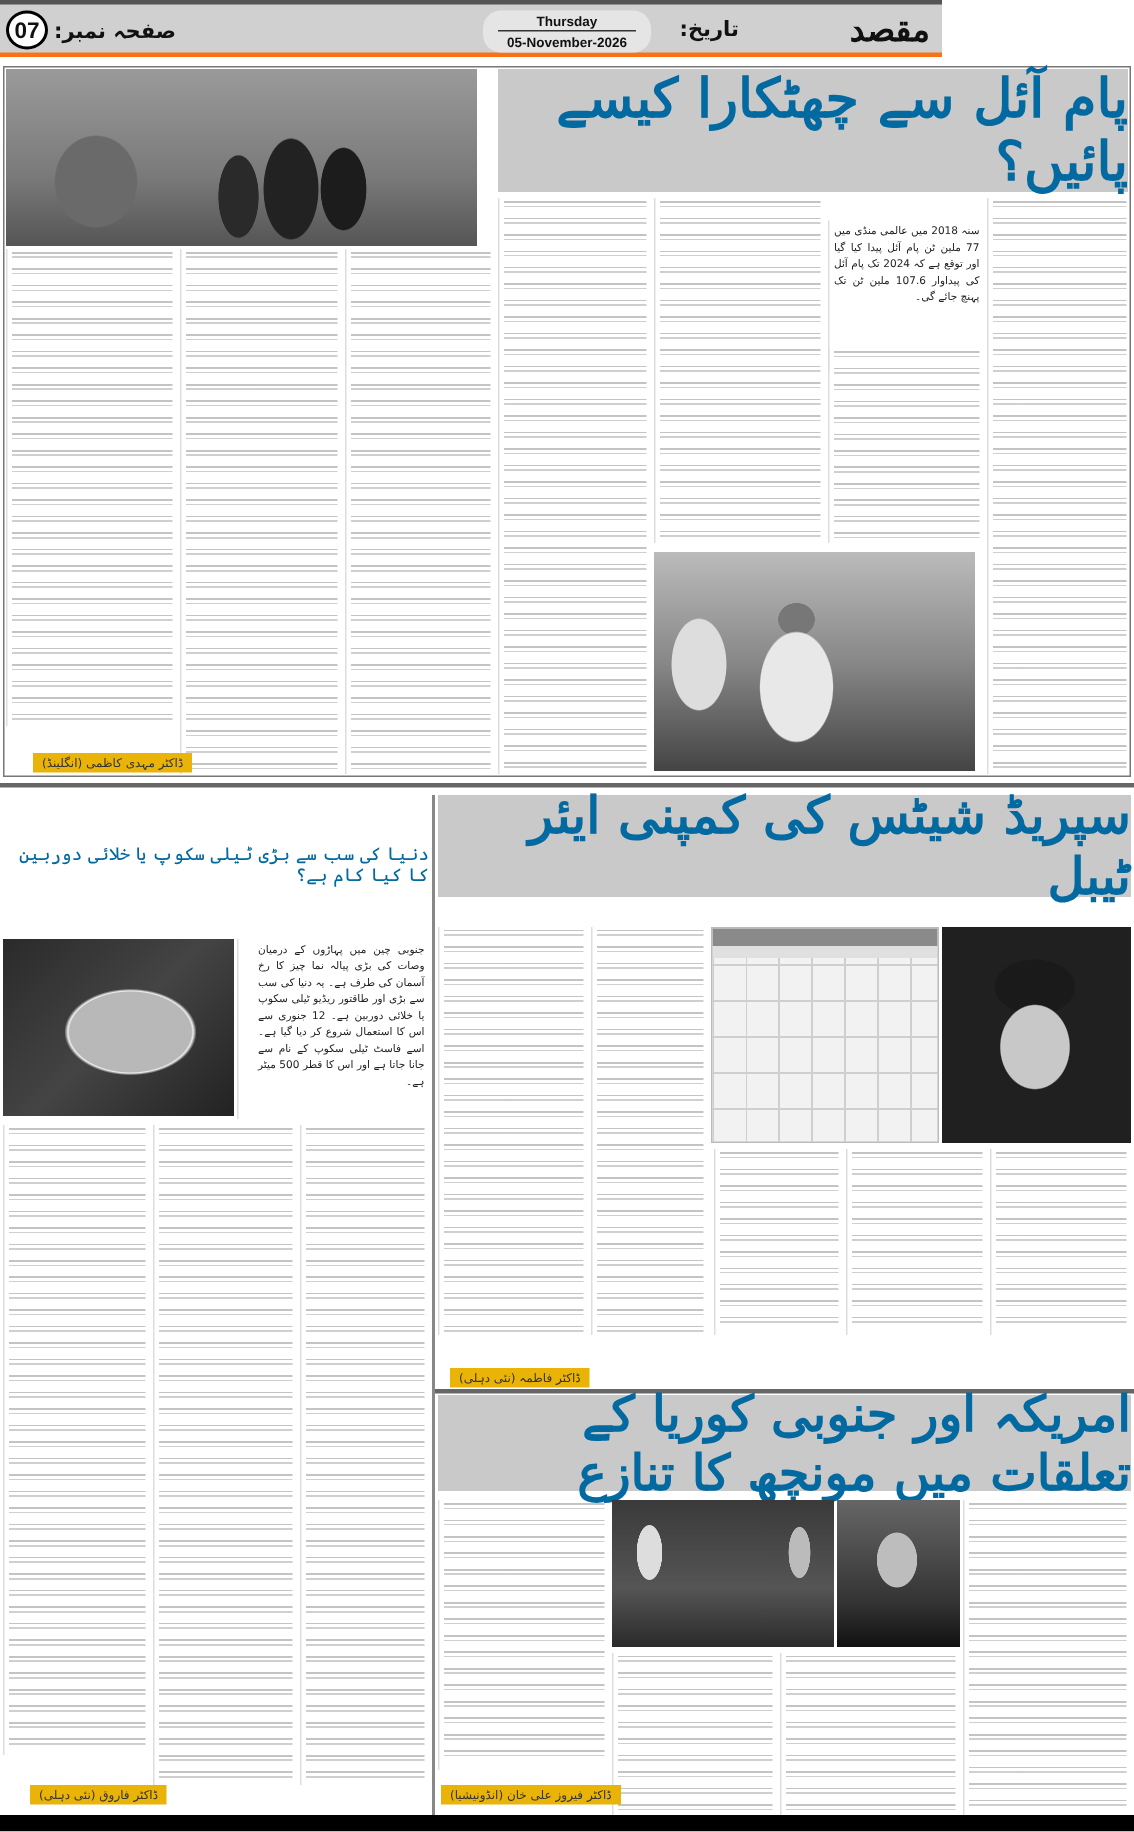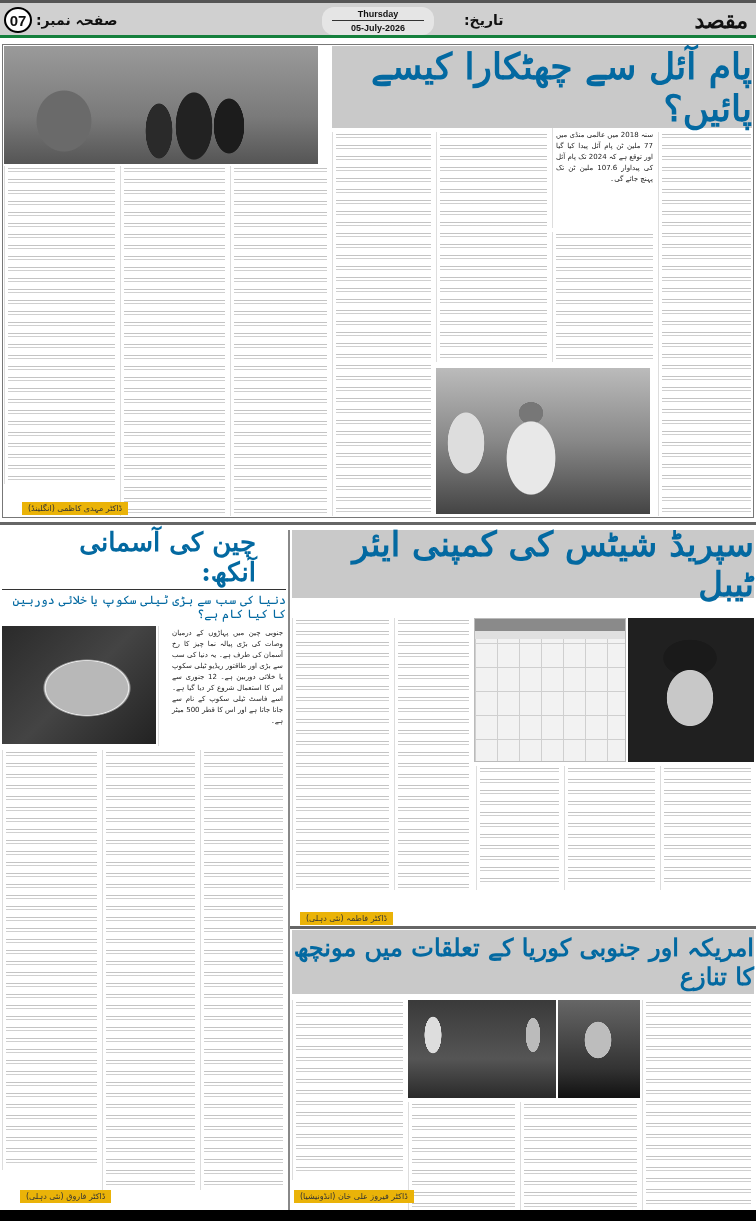"07" .header { border-bottom: 3px solid #15803d -> 3px solid #f97316; width: 756px -> 628px }
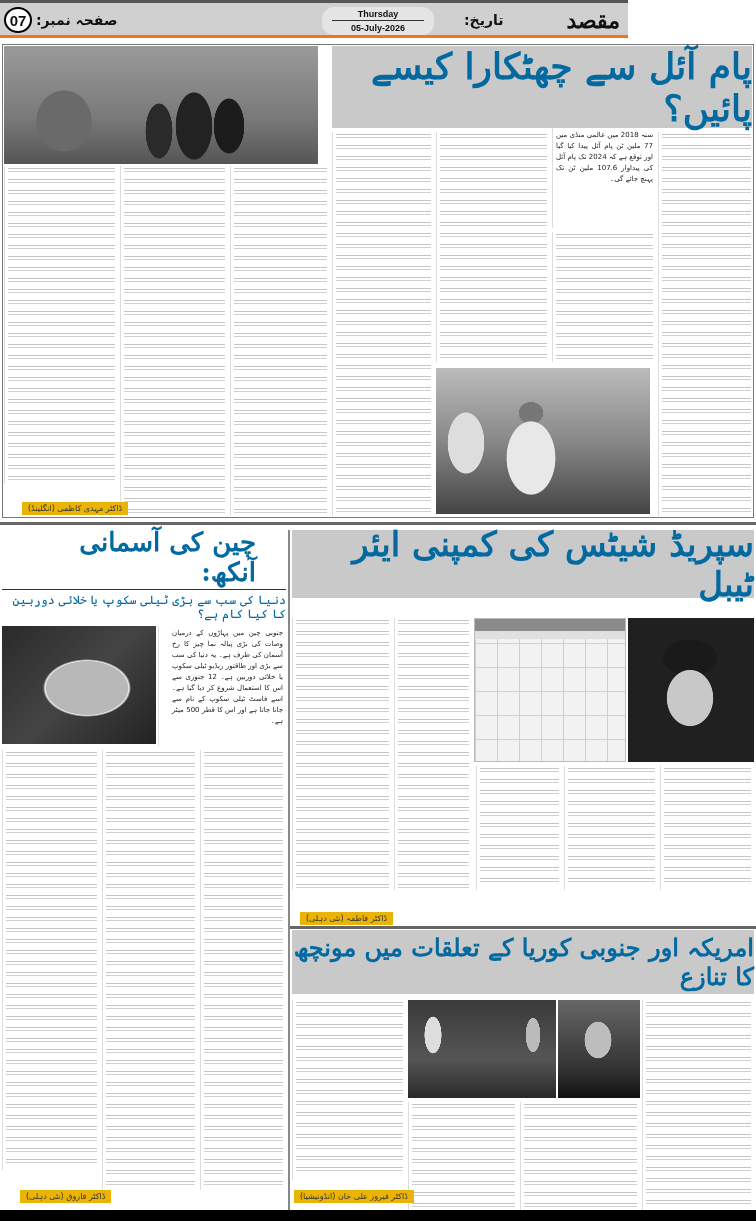"05-July-2026" span.date { text: 05-July-2026 -> 05-November-2026 }
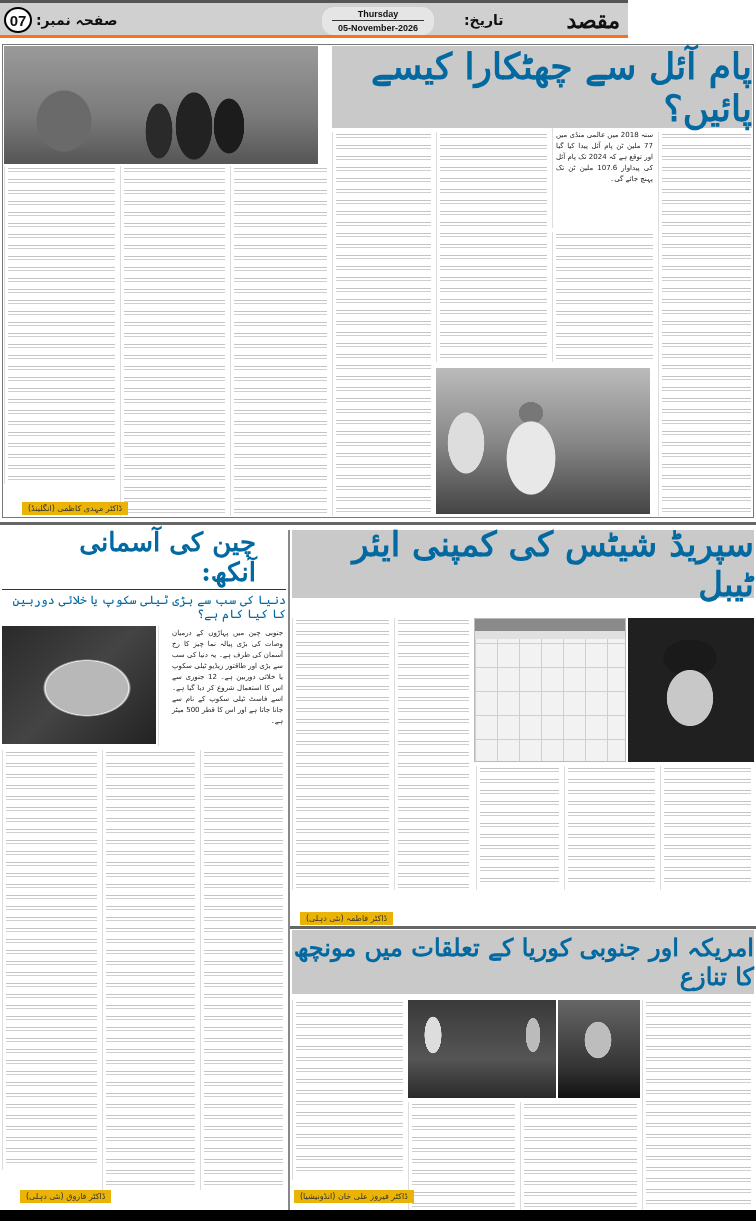"تاریخ:" .date-label { left: 464px -> 453px }
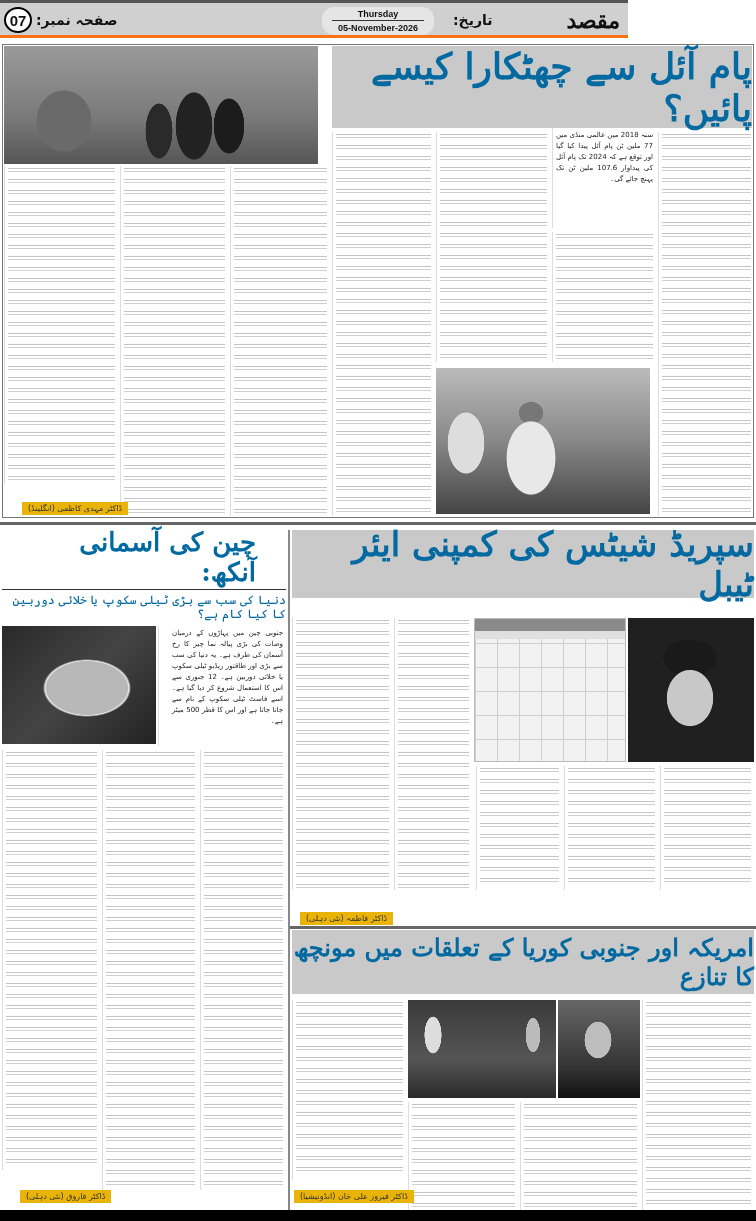"سنہ 2018 میں عالمی منڈی" div.textcol { top: 128px -> 147px }
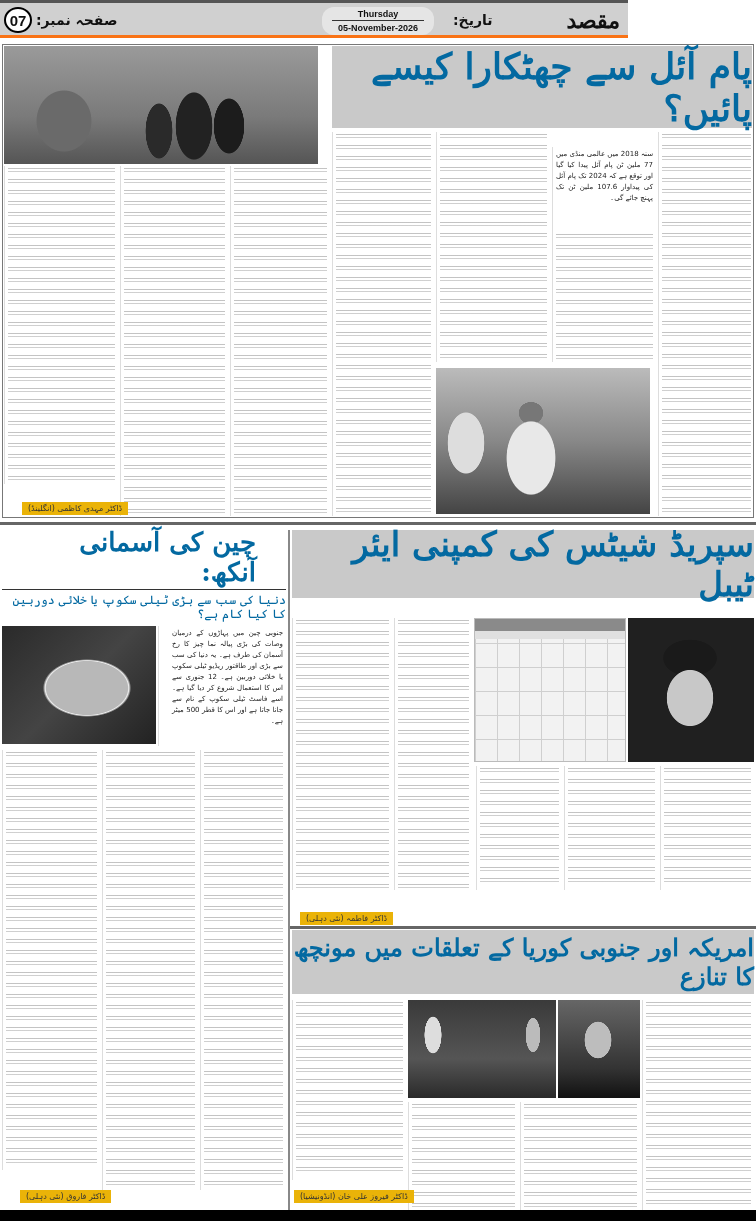"چین کی آسمانی آنکھ:" span { html: <span>چین کی آسمانی آنکھ:</span> -> none }
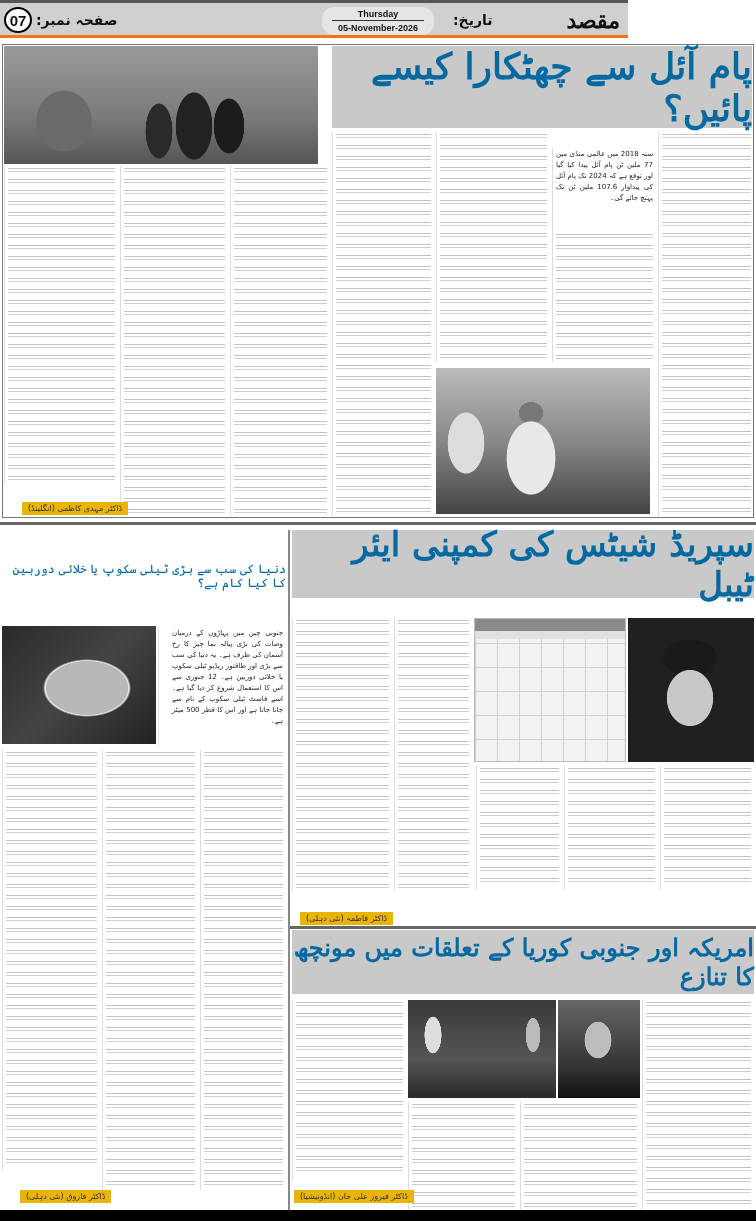"امریکہ اور جنوبی کوریا کے" div.headline { font-size: 24px -> 33px }
